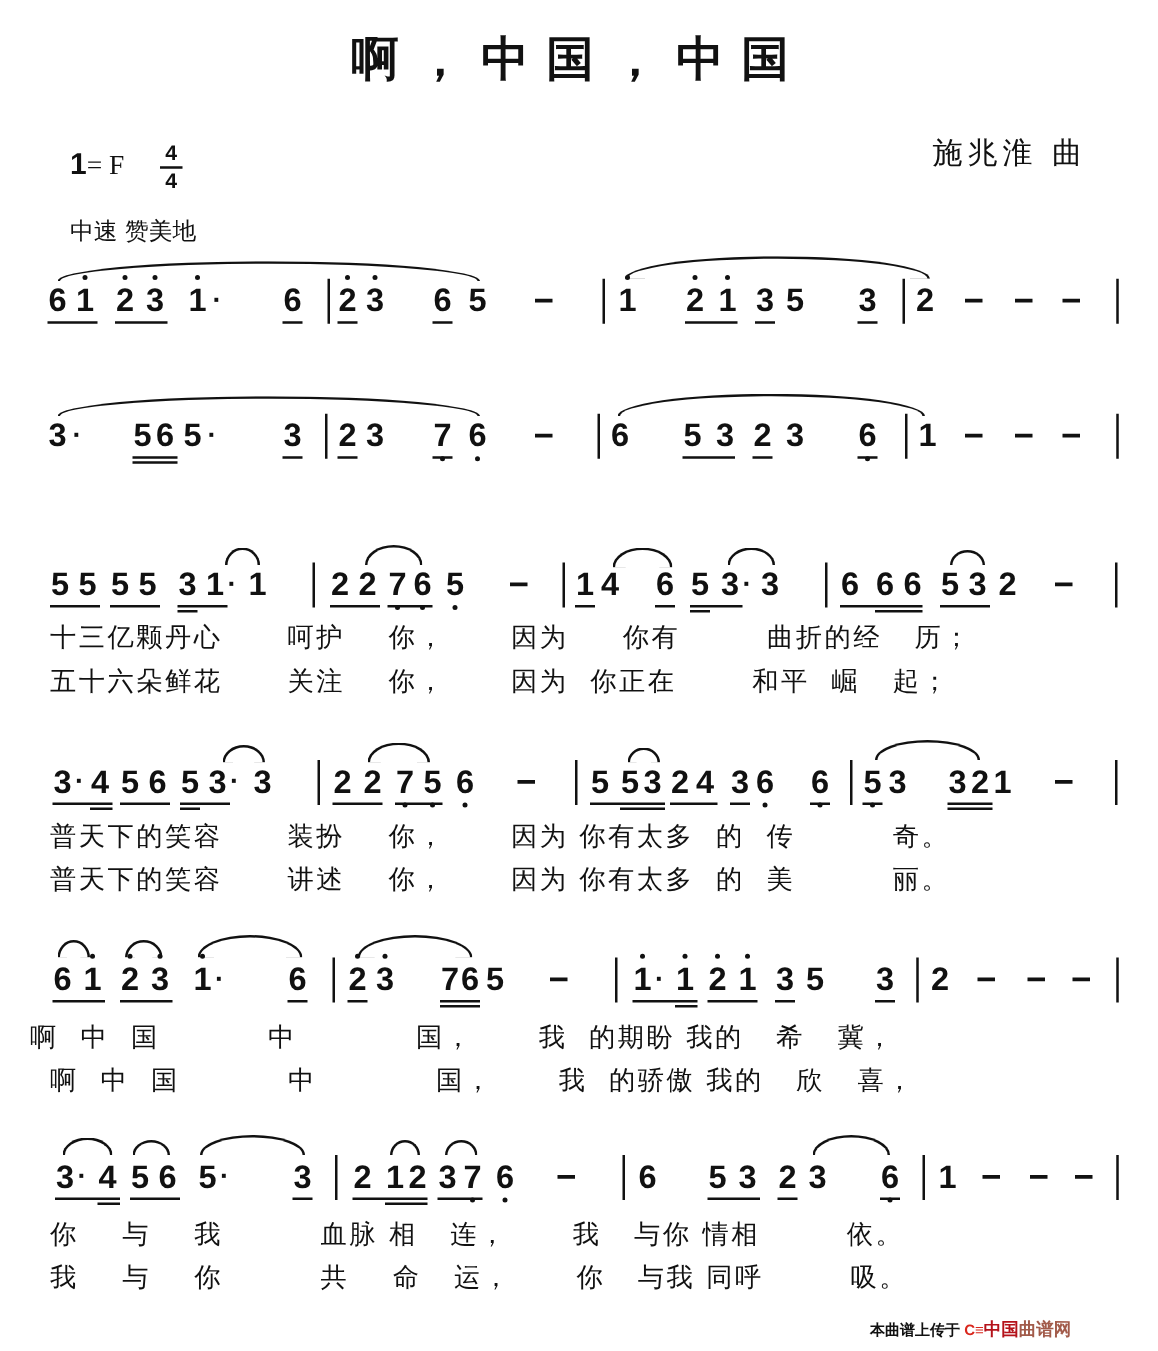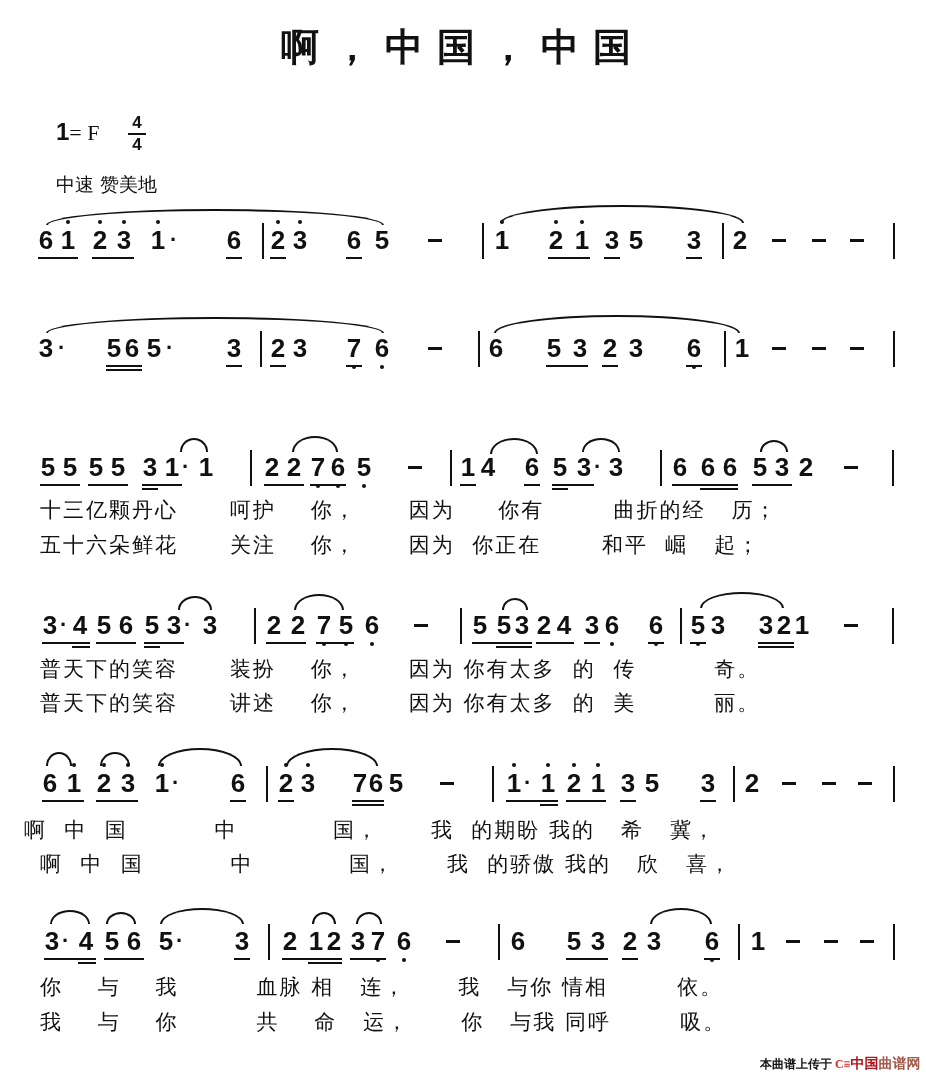"施兆淮 曲" div { html: none -> <div>施兆淮 曲</div> }
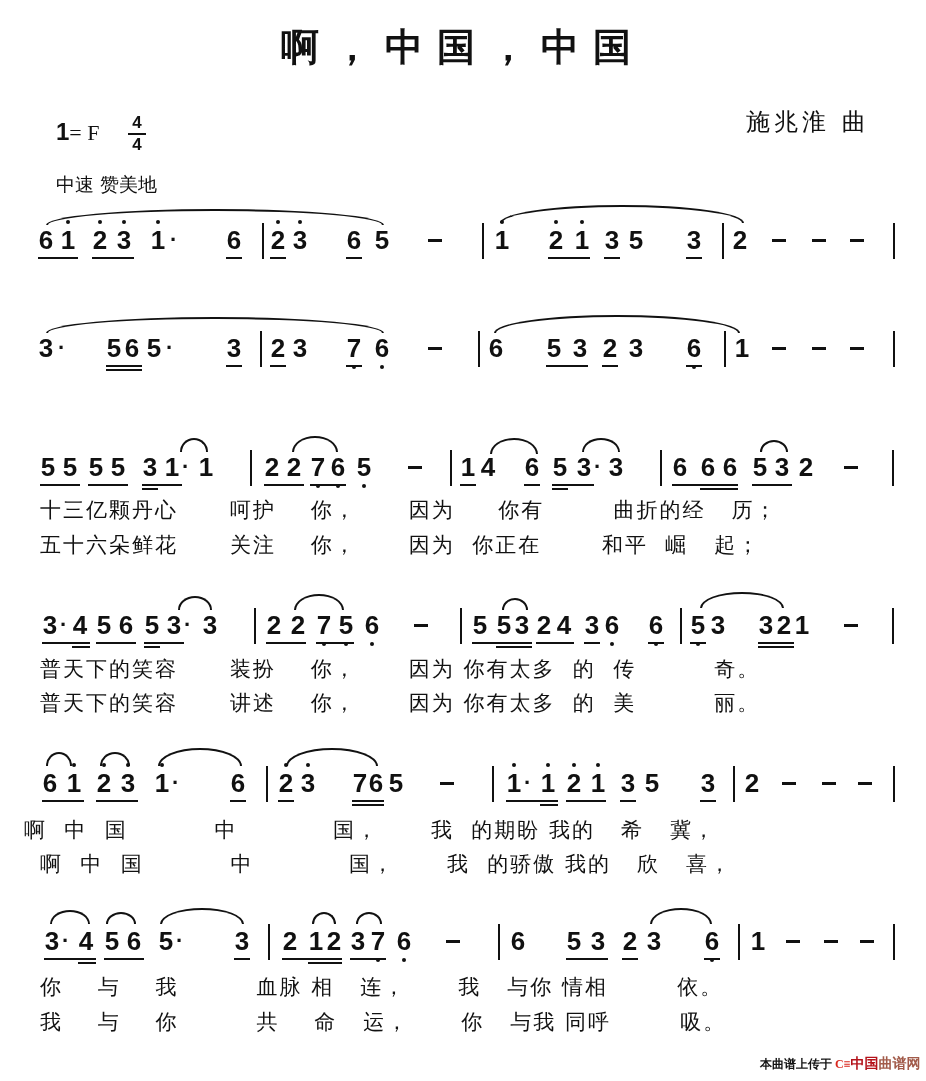"本曲谱上传于 C≡中国曲谱网" .footer { font-family: Liberation Serif, serif -> Liberation Sans, sans-serif; left: 760px -> 696px }
